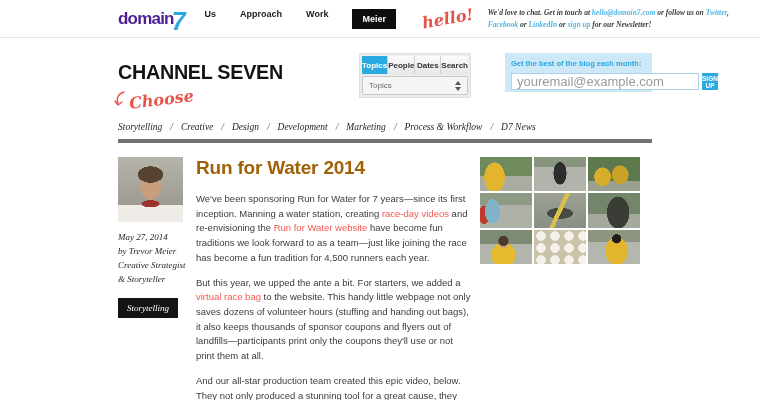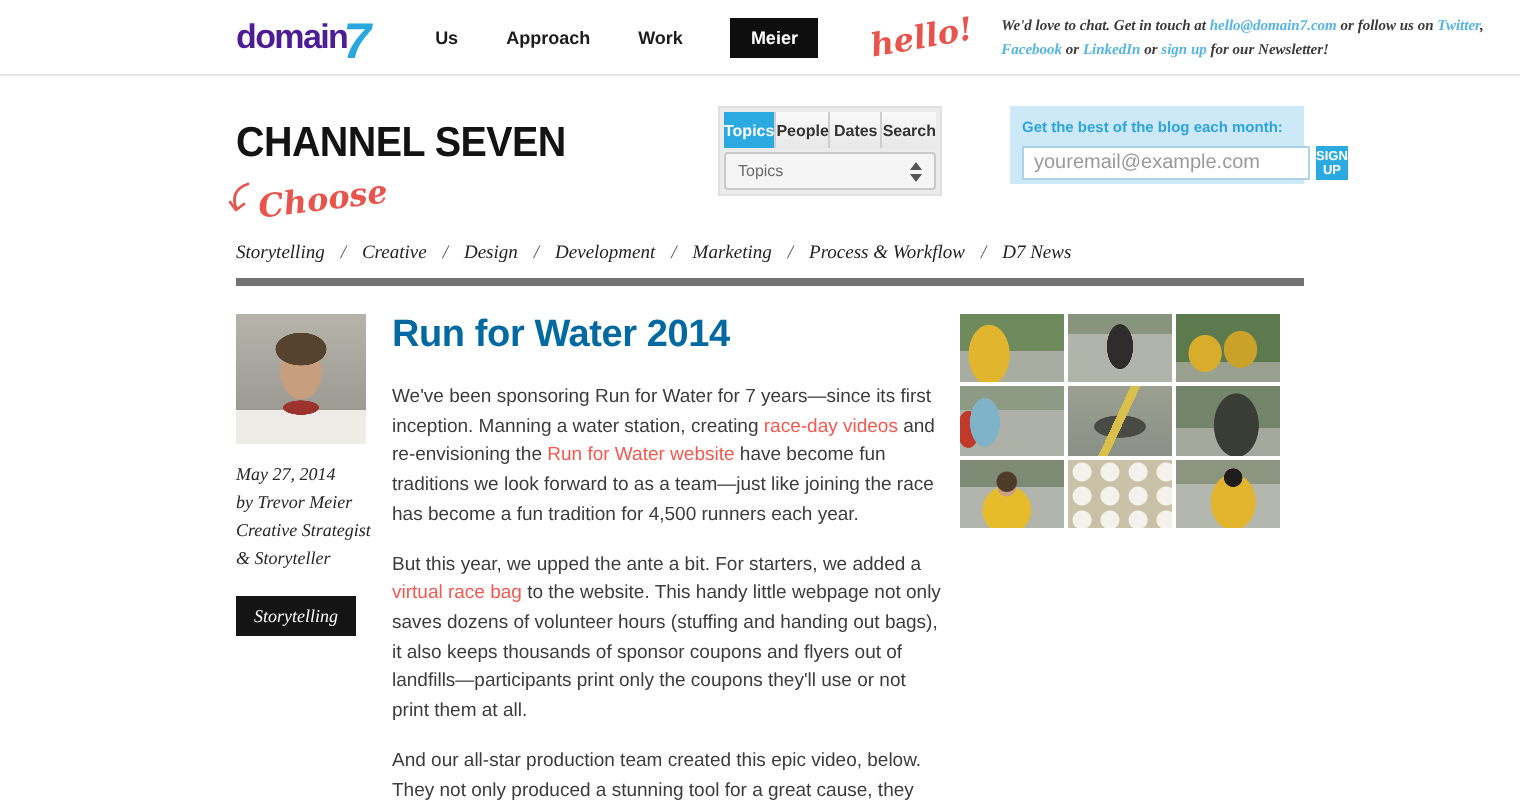"Us" .top-nav { align-items: center -> flex-start; margin-left: 32px -> 19px }
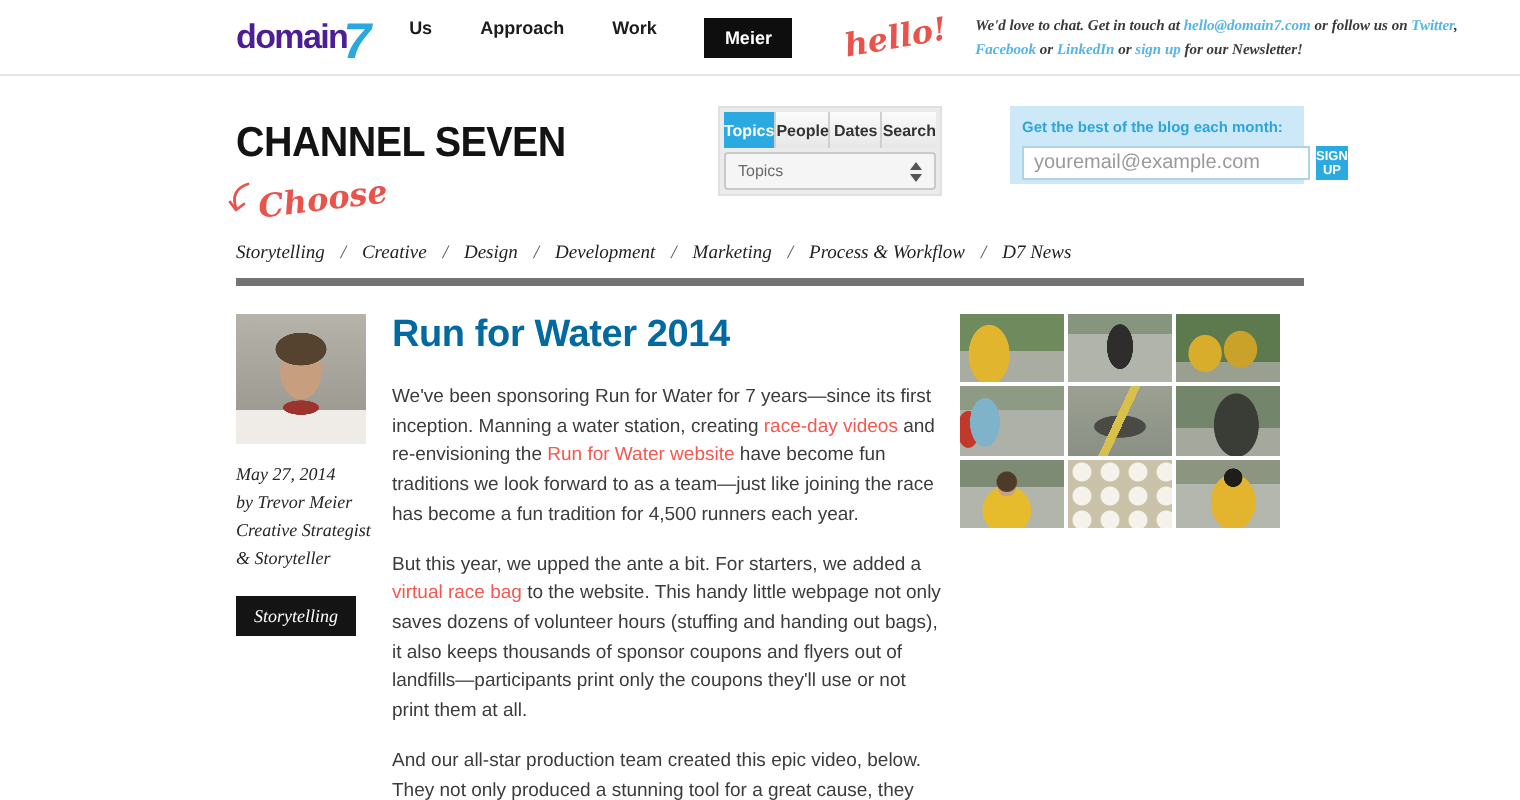"youremail@example.com" .newsletter-input { font-size: 10px -> 13px }
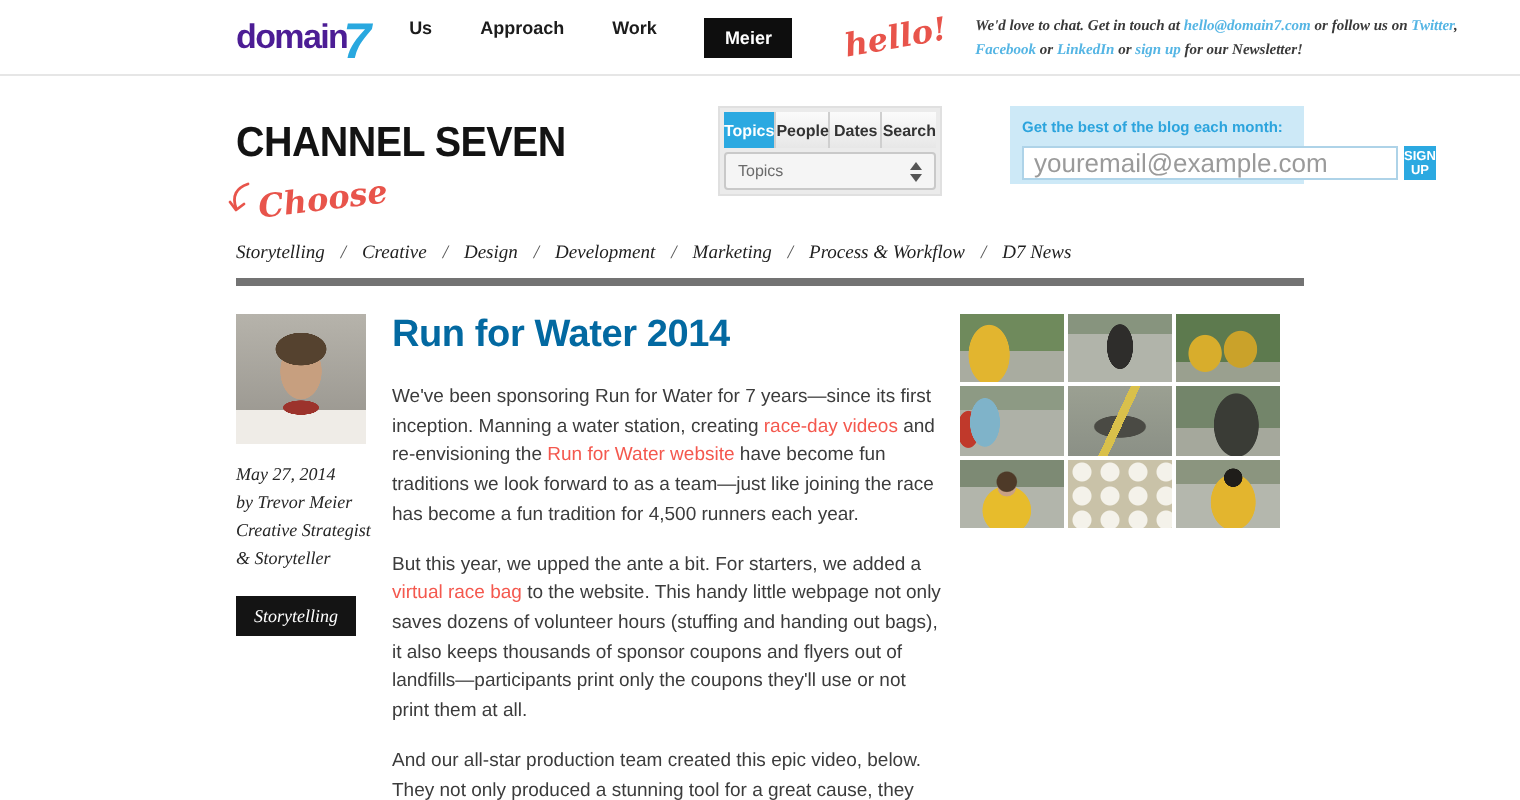"Run for Water 2014" .article-title { color: #0369a1 -> #a16207 }
